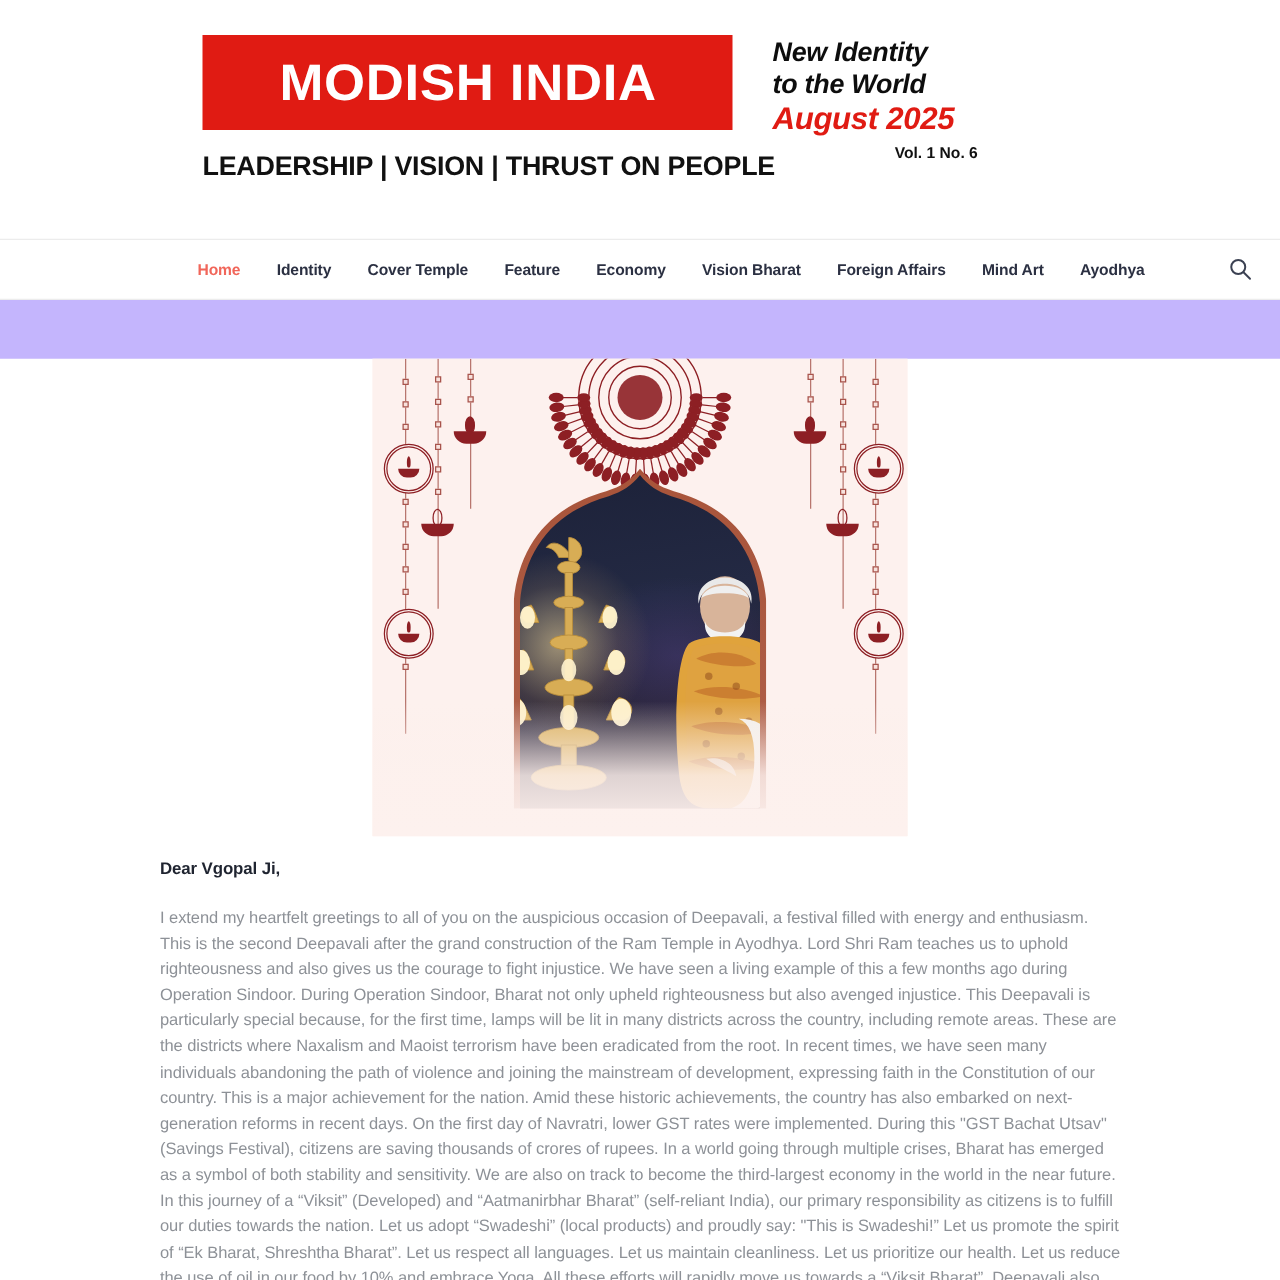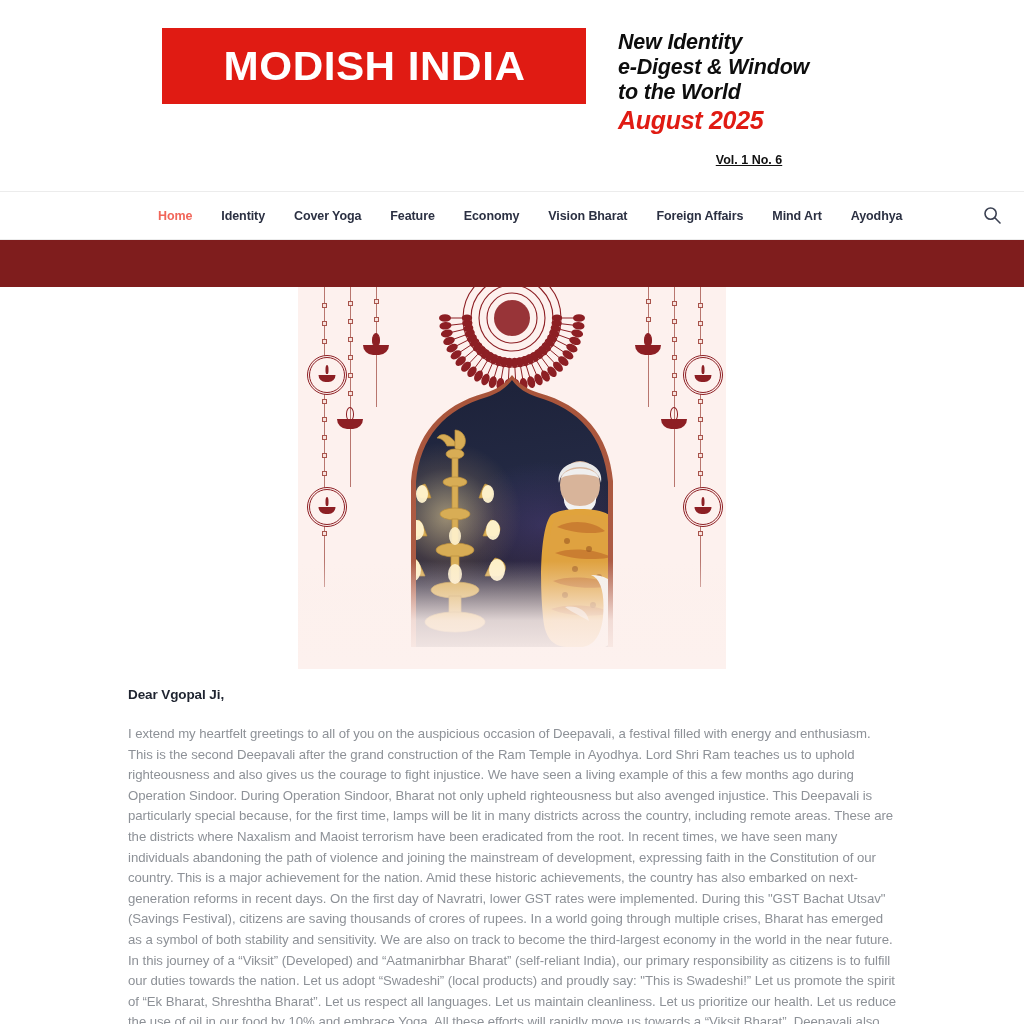"MODISH INDIA" .page { background: #7f1d1d -> #c4b5fd }
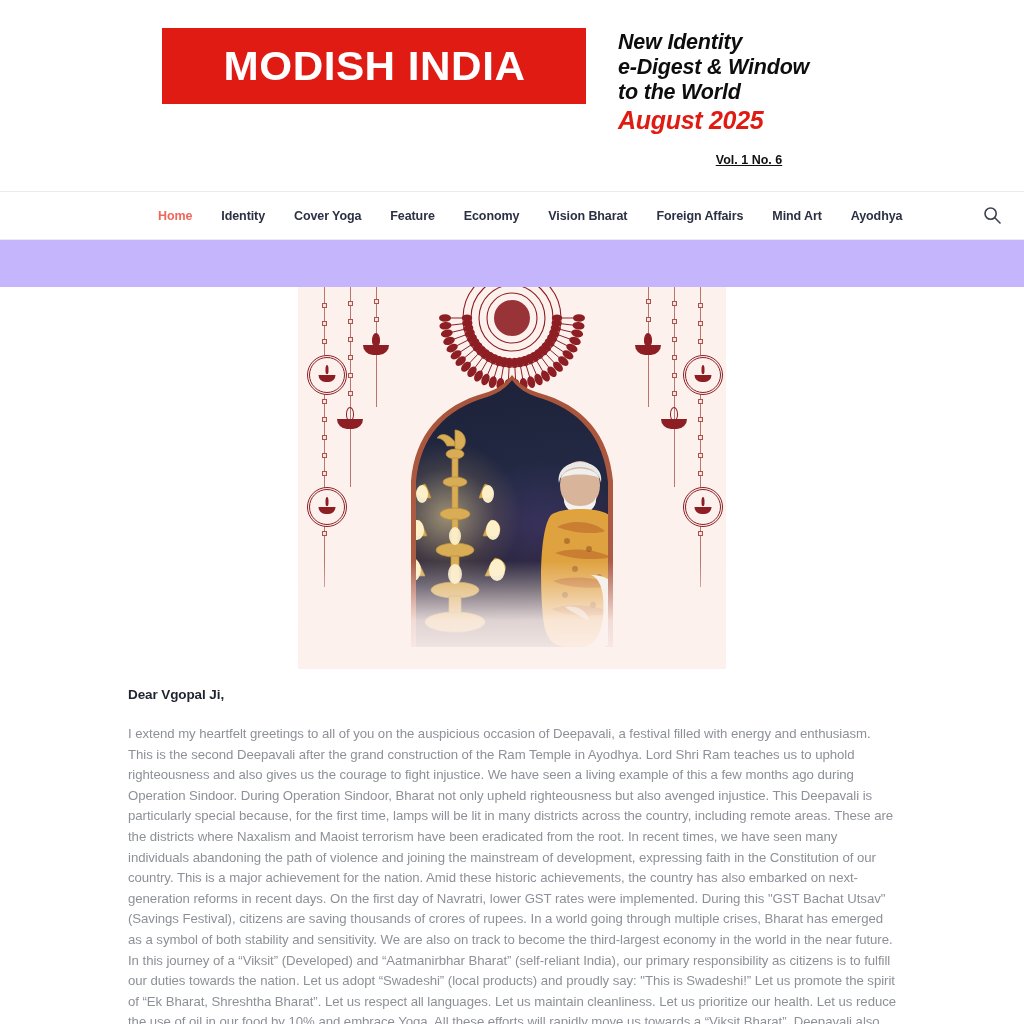"e-Digest & Window" div.pitch-line { html: <div>e-Digest &amp; Window</div> -> none }
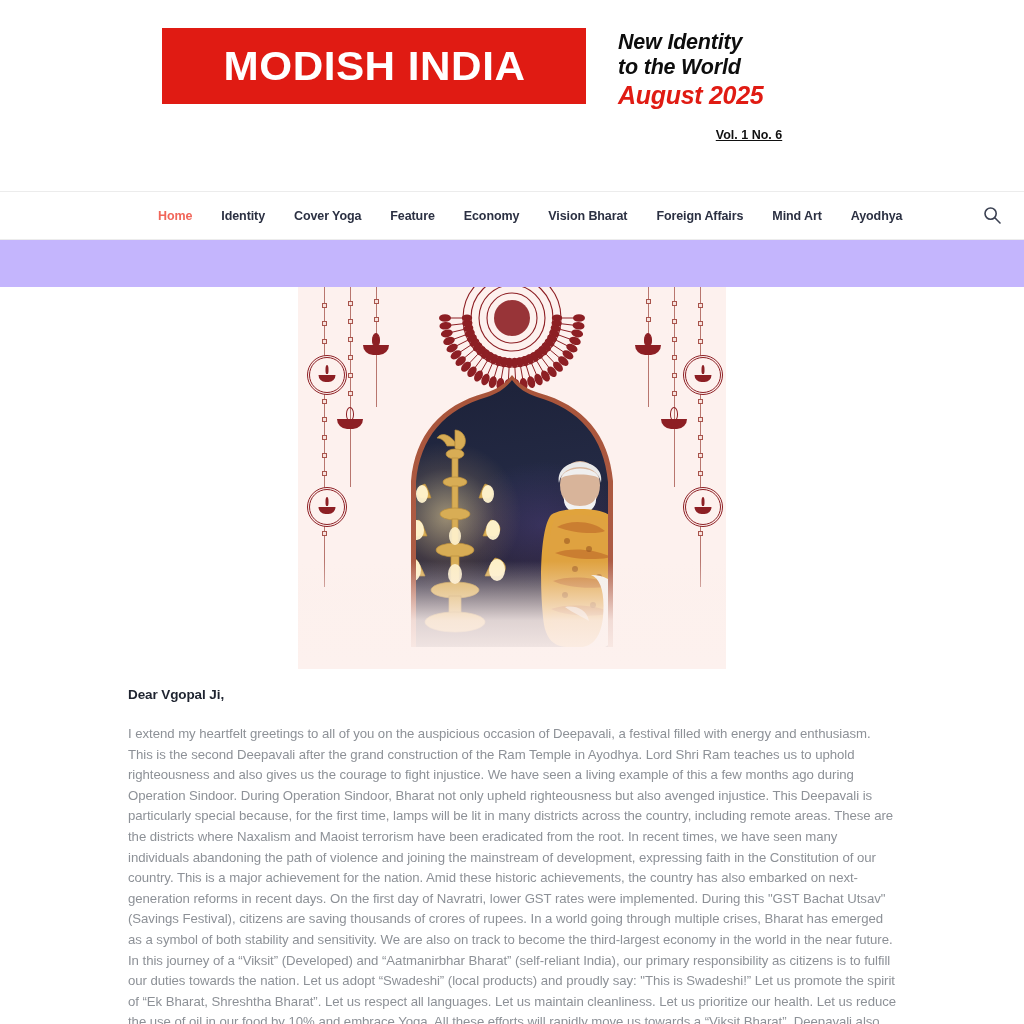"LEADERSHIP | VISION | THRUST" div.brand-tagline { html: none -> <div>LEADERSHIP | VISION | THRUST ON PEOPLE</div> }
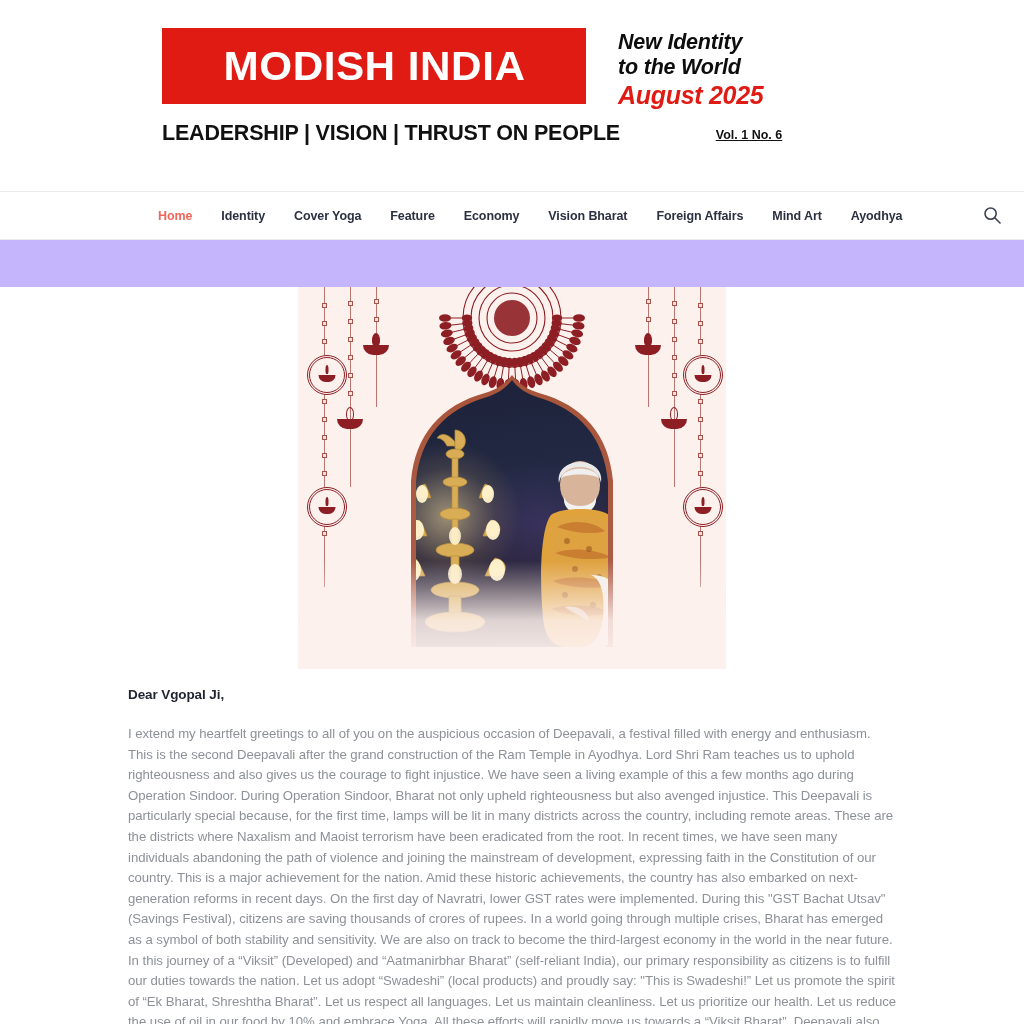"Vol. 1 No. 6" .pitch-vol { margin-top: 18px -> 5px; text-decoration: underline -> none }
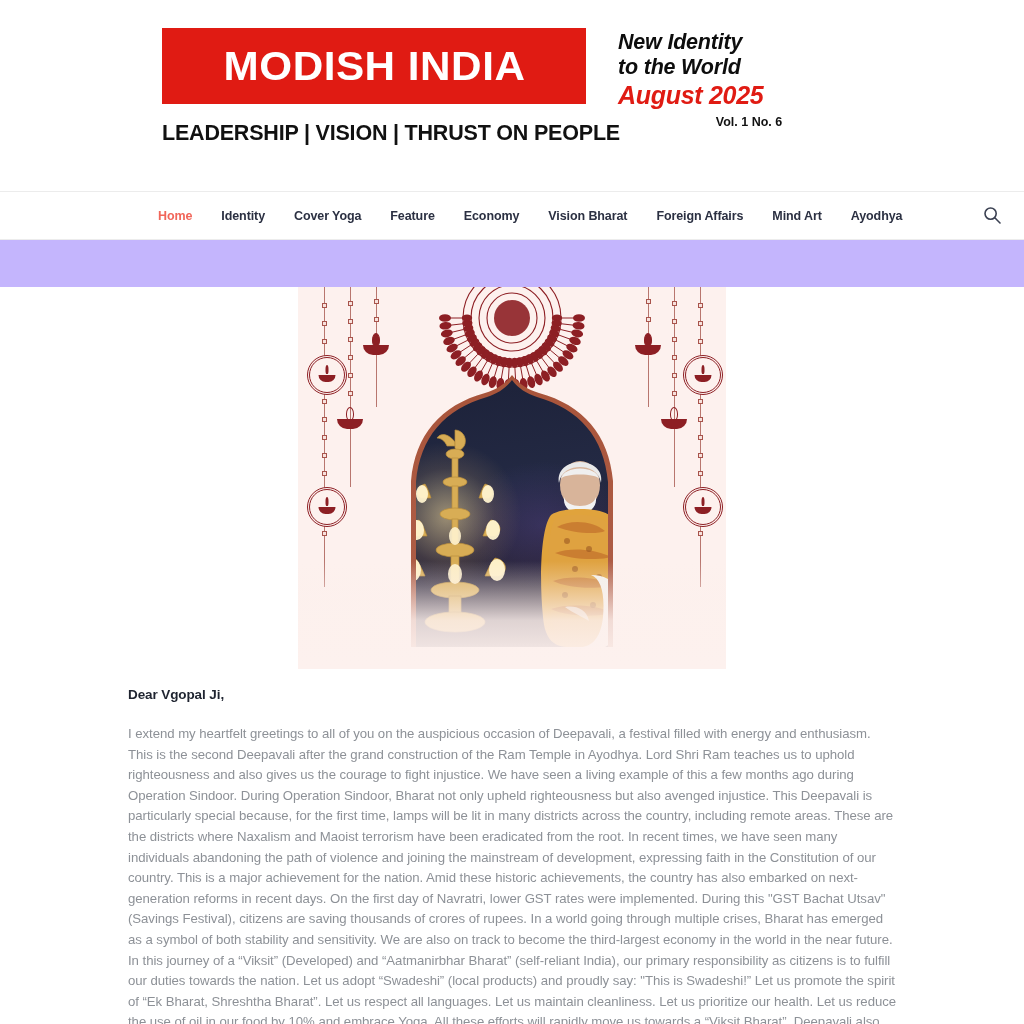"Cover Yoga" div.nav-item { text: Yoga -> Temple }
